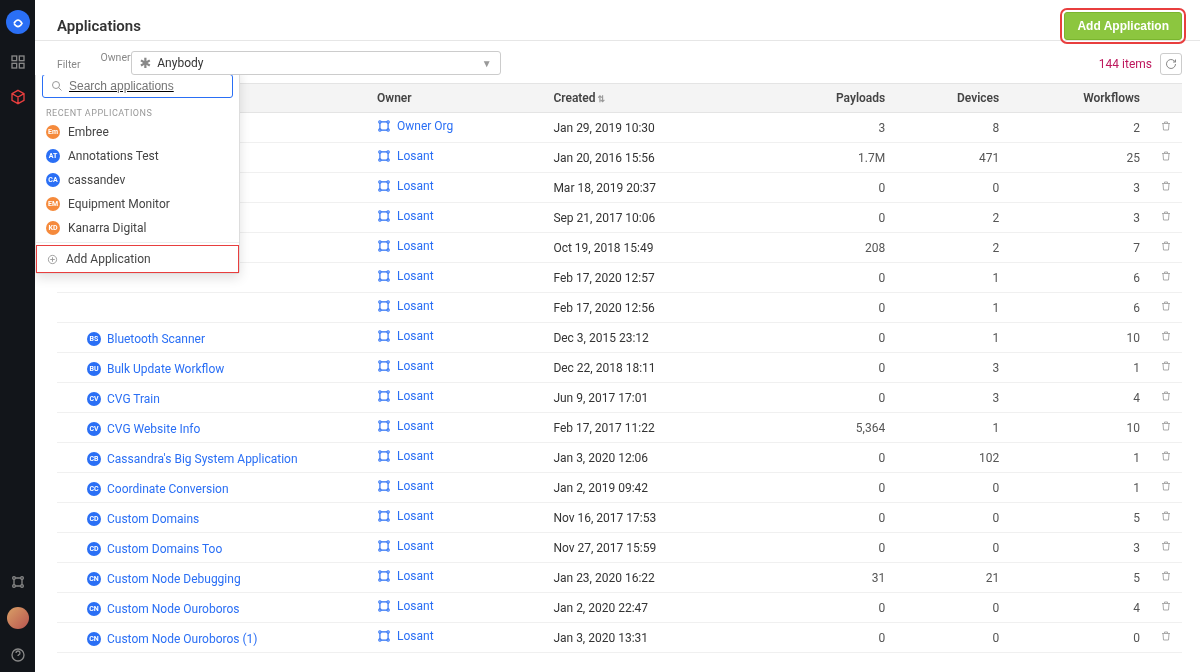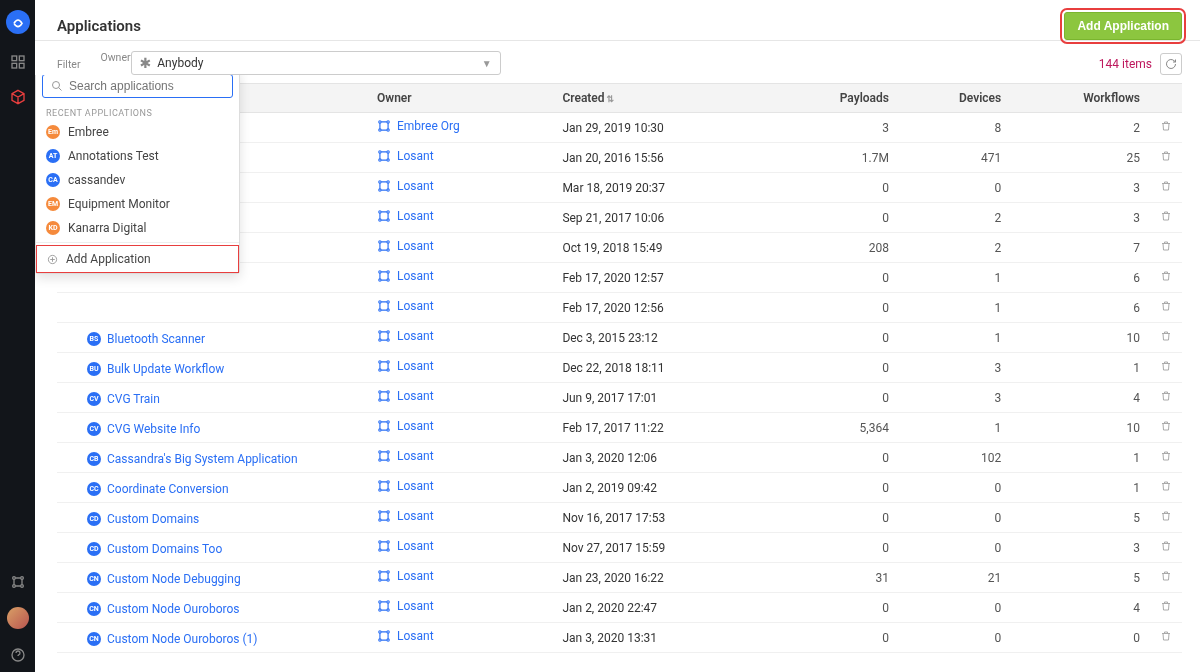"Search applications" .dropdown .search-box input { text-decoration: none -> underline }
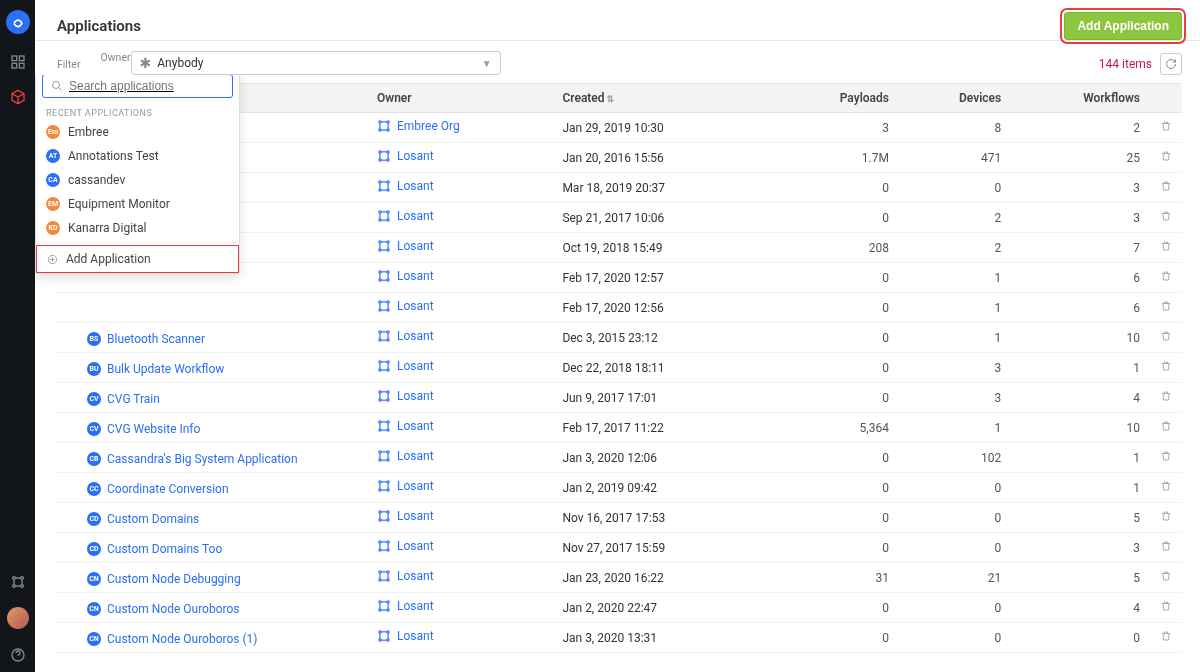"Embree Org" span { text: Embree -> Owner }
